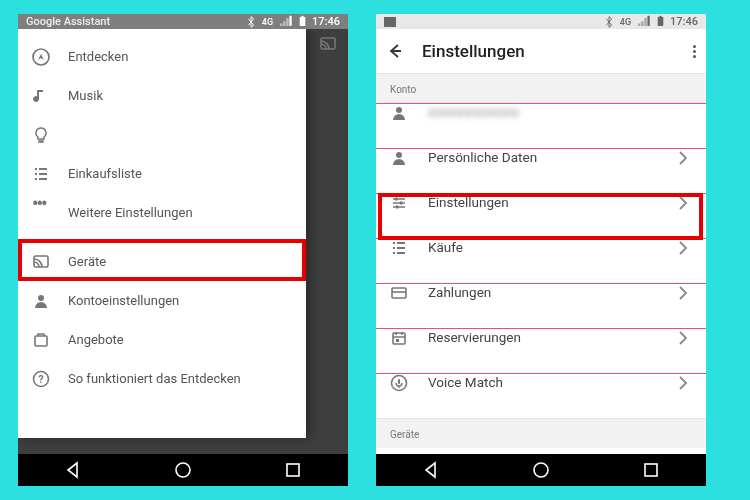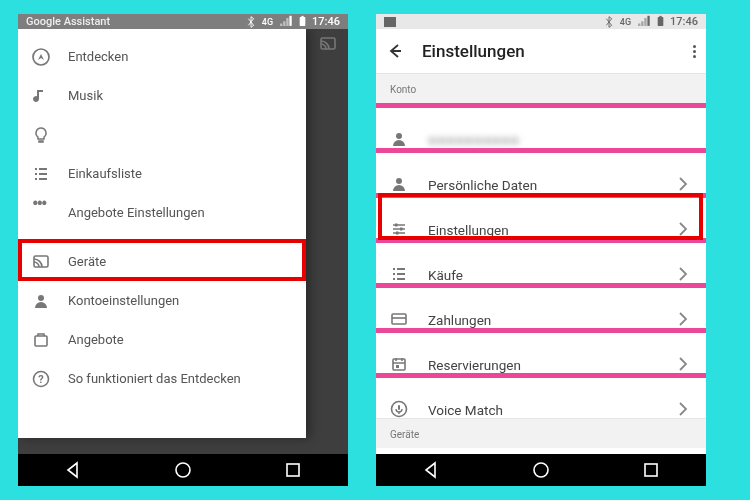"Persönliche Daten" .row { align-items: flex-end -> flex-start; border-top: 5px solid #ec4899 -> 1px solid #ec4899 }
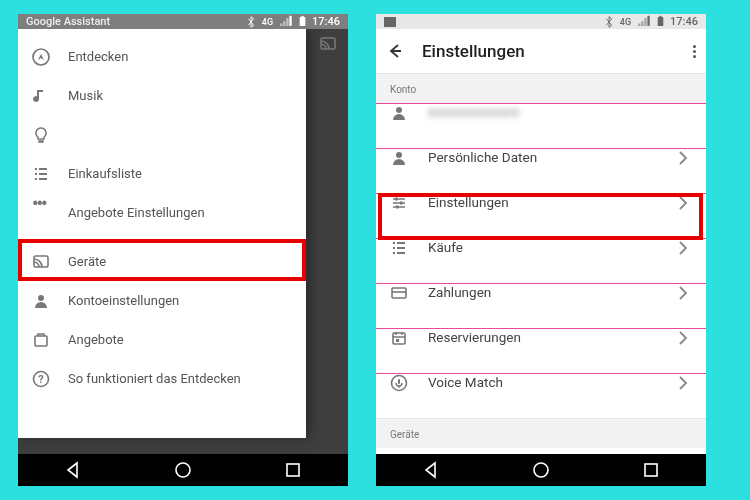"Angebote Einstellungen" span { text: Angebote -> Weitere }
